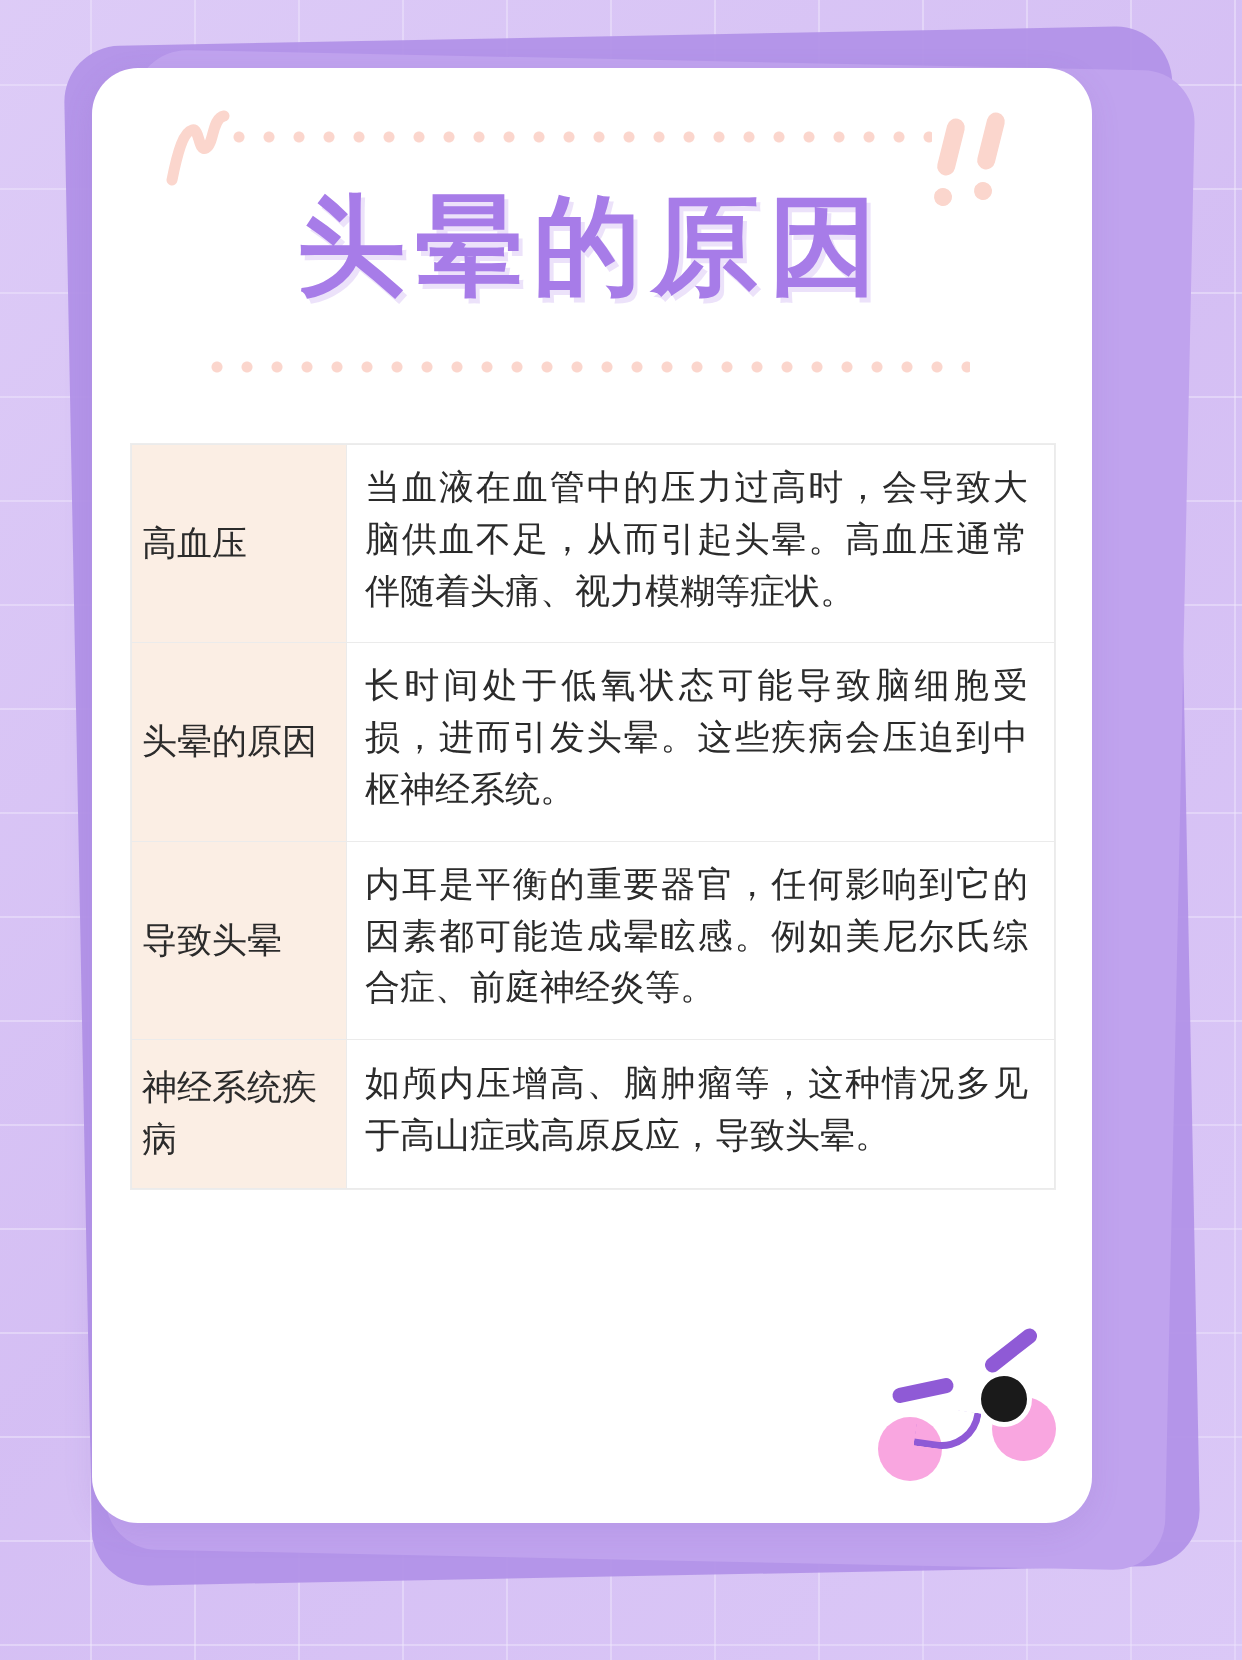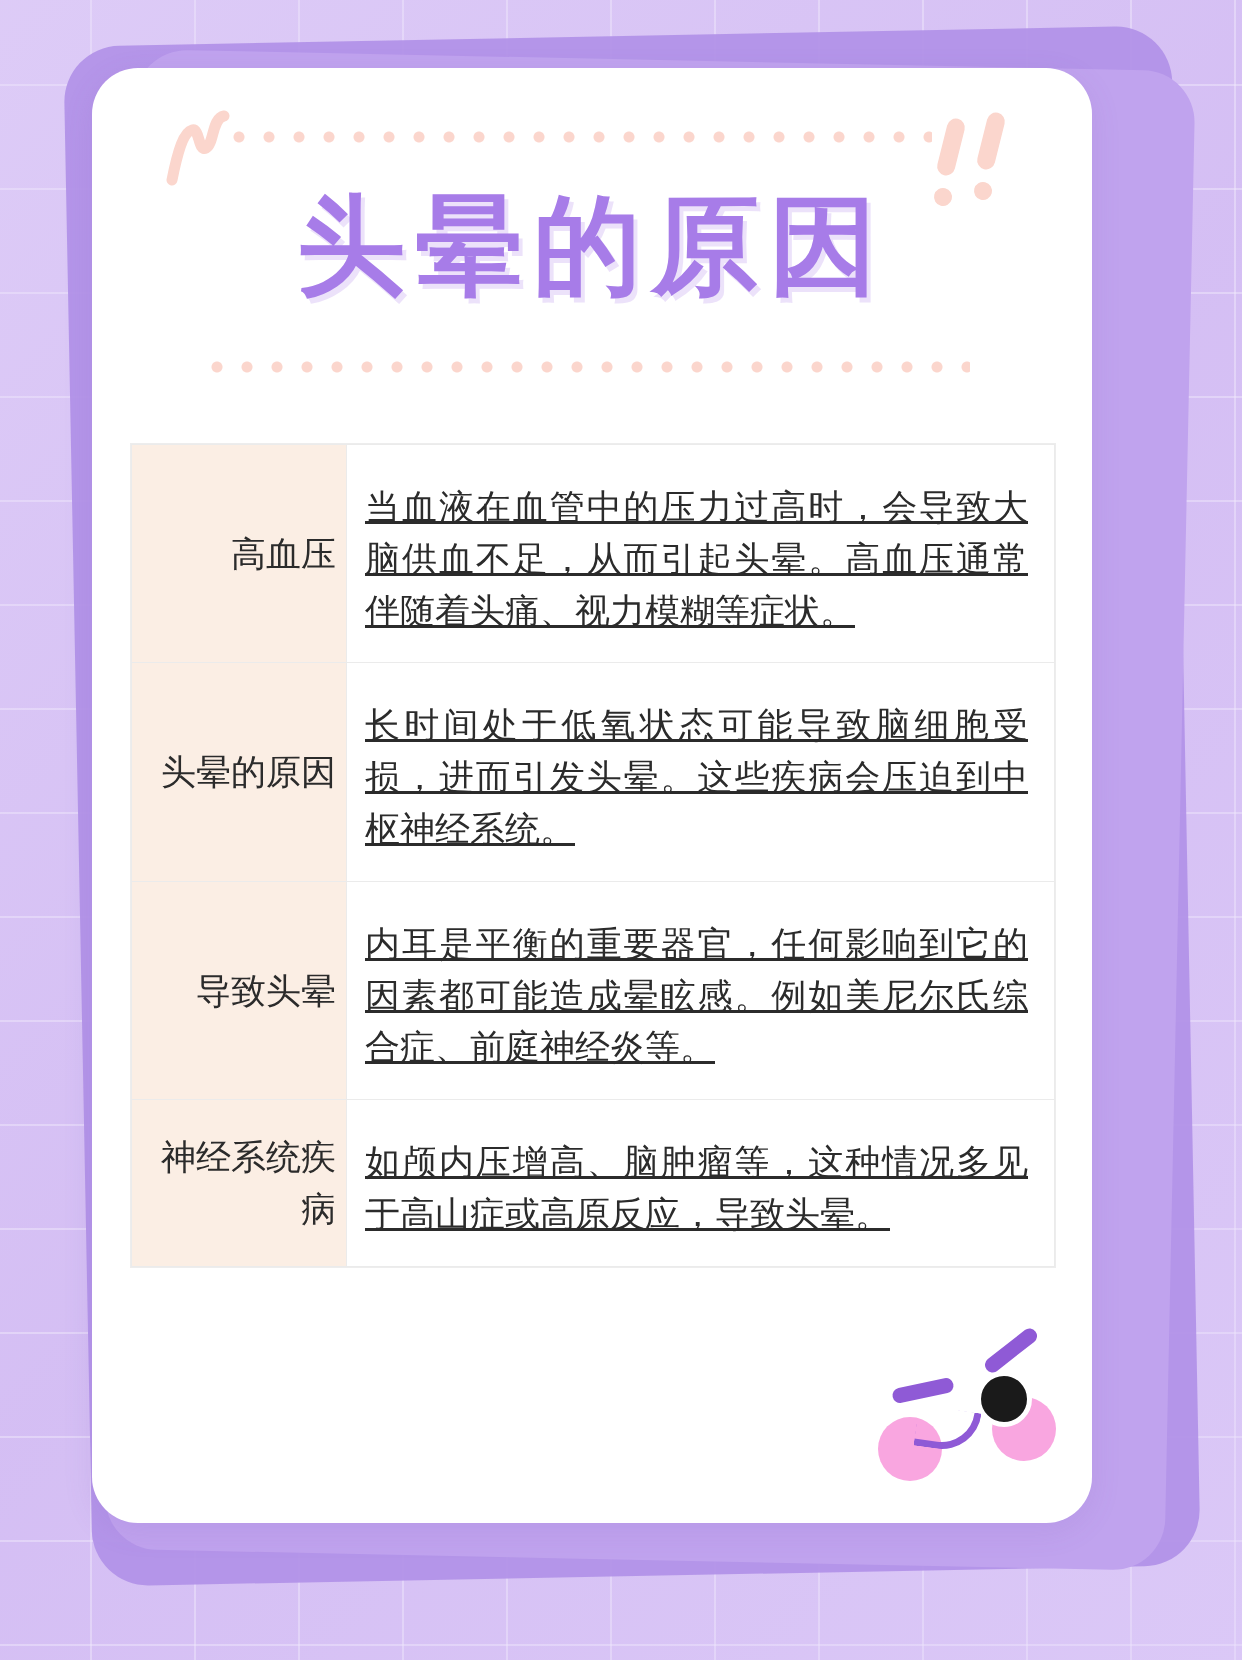"当血液在血管中的压力过高时，会导致大脑供血不足，从而引起头晕。高血压通常伴随着头" td.desc { padding: 36px 26px 26px 18px -> 16px 26px 26px 18px; text-decoration: underline -> none }
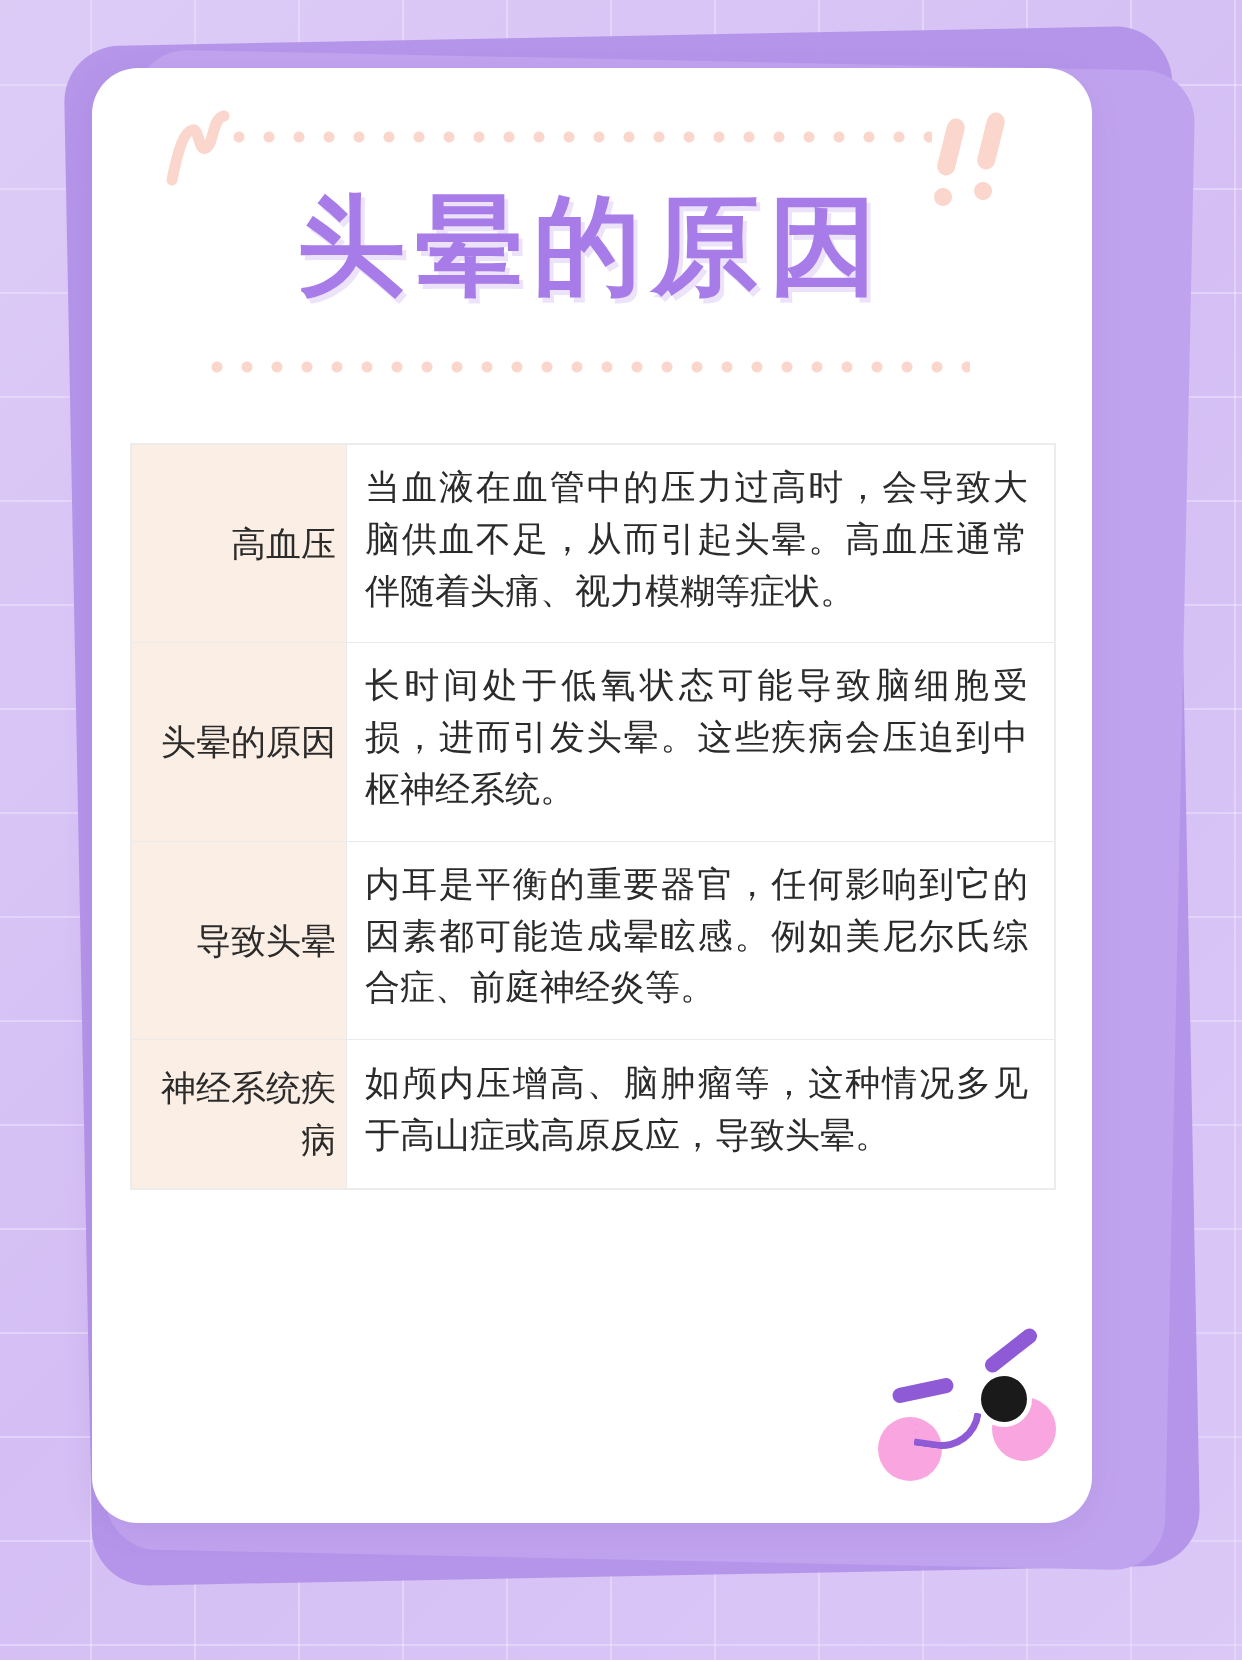"高血压" td.term { font-family: none -> Liberation Serif, serif; text-align: right -> left }
